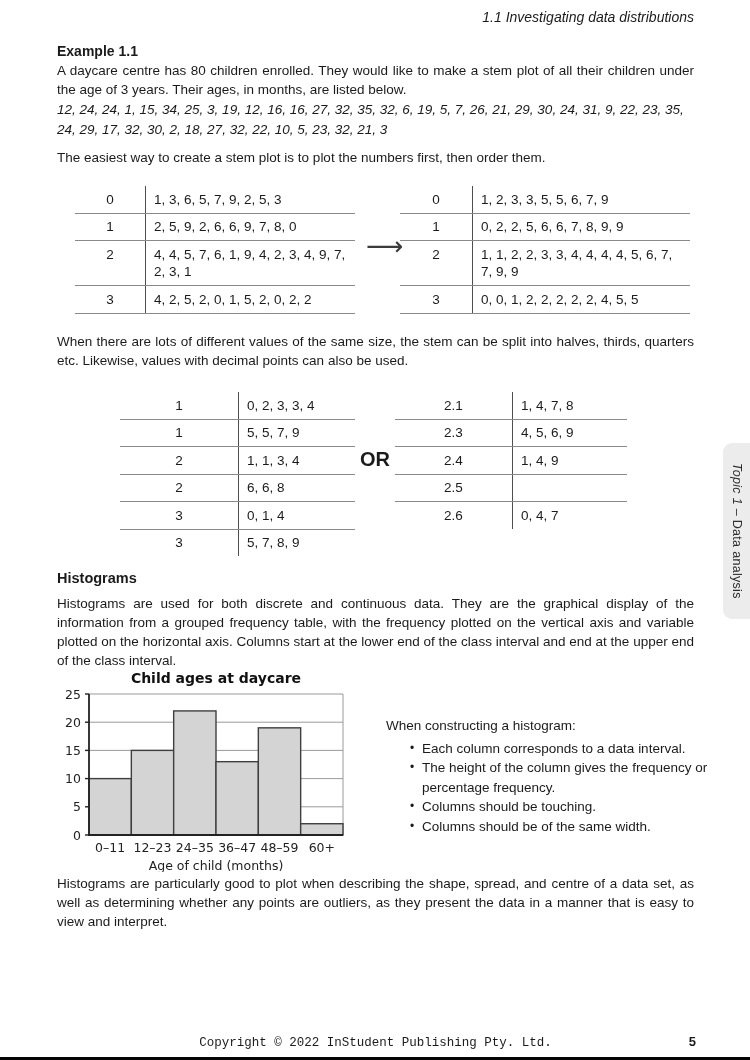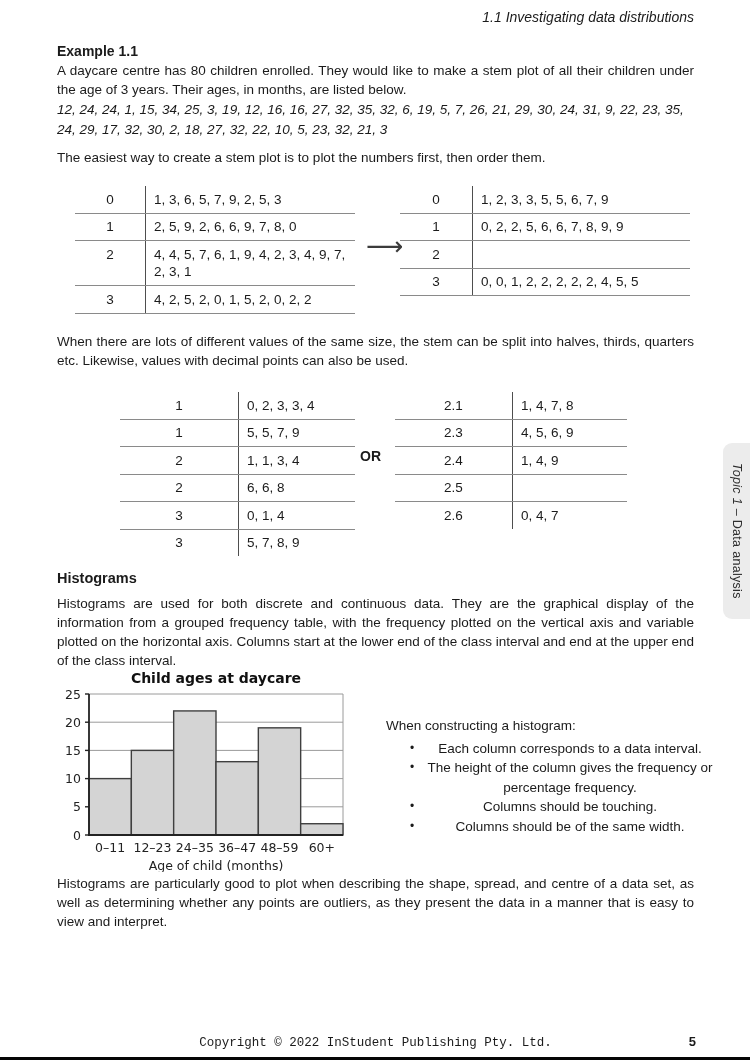"1, 1, 2, 2, 3," div.leaf-cell { html: none -> <div>1, 1, 2, 2, 3, 3, 4, 4, 4, 4, 5, 6, 7, 7, 9, 9</div> }
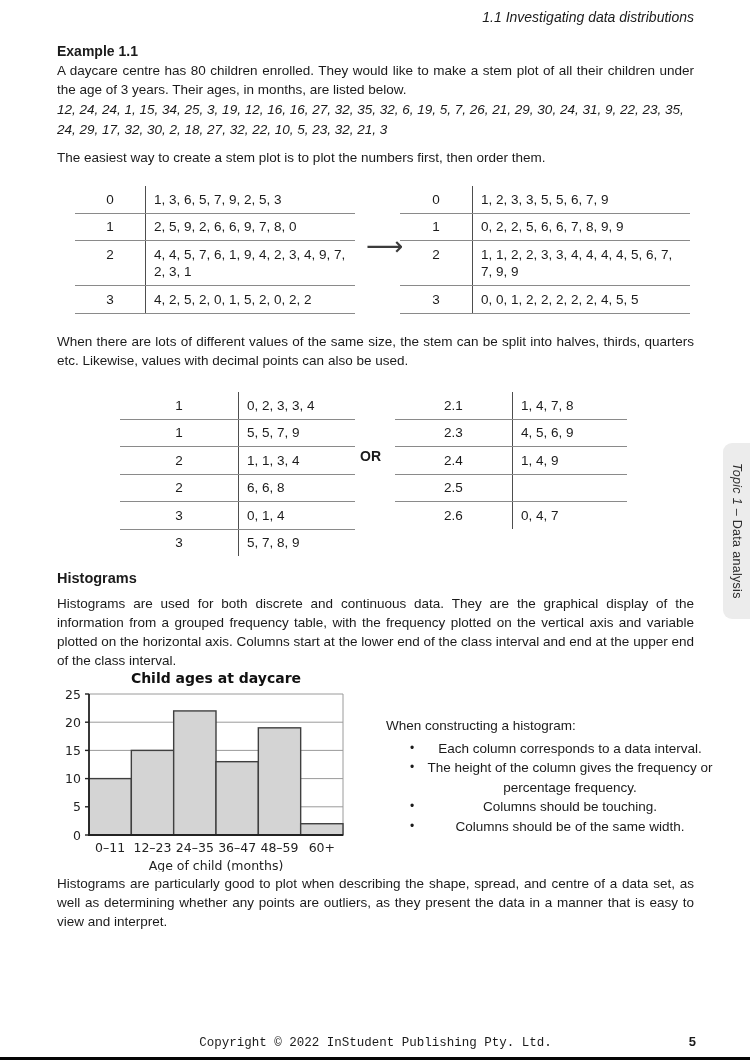"OR" #or-label { font-size: 14px -> 20px }
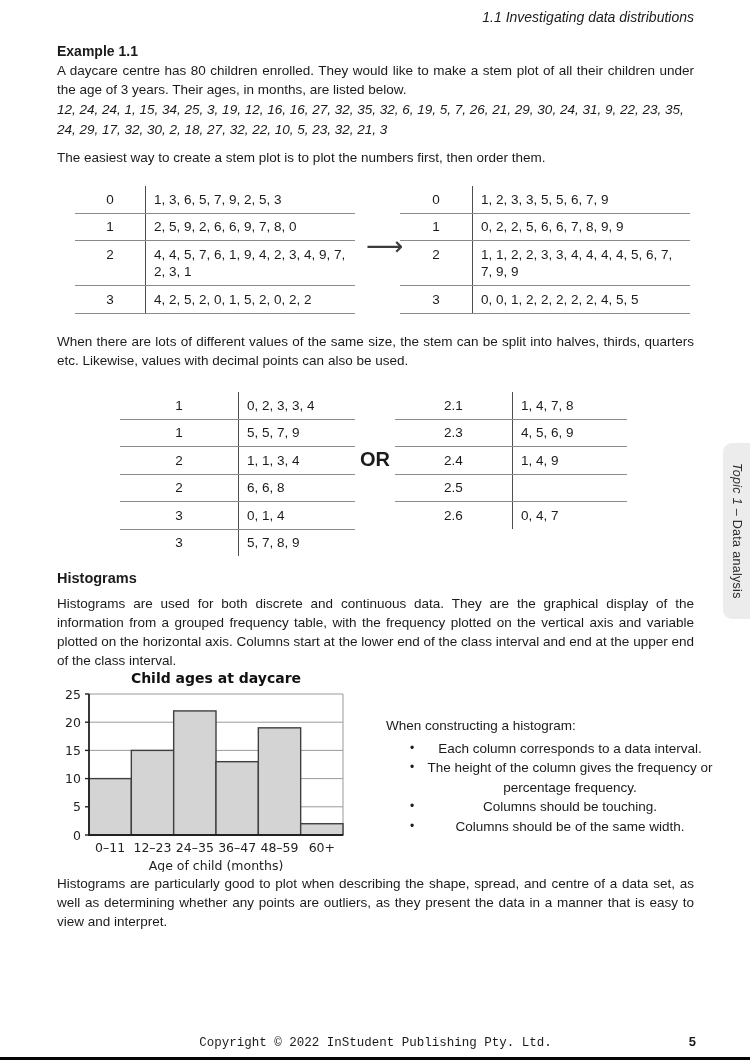"Each column corresponds to a" #construction ul { text-align: center -> none }
